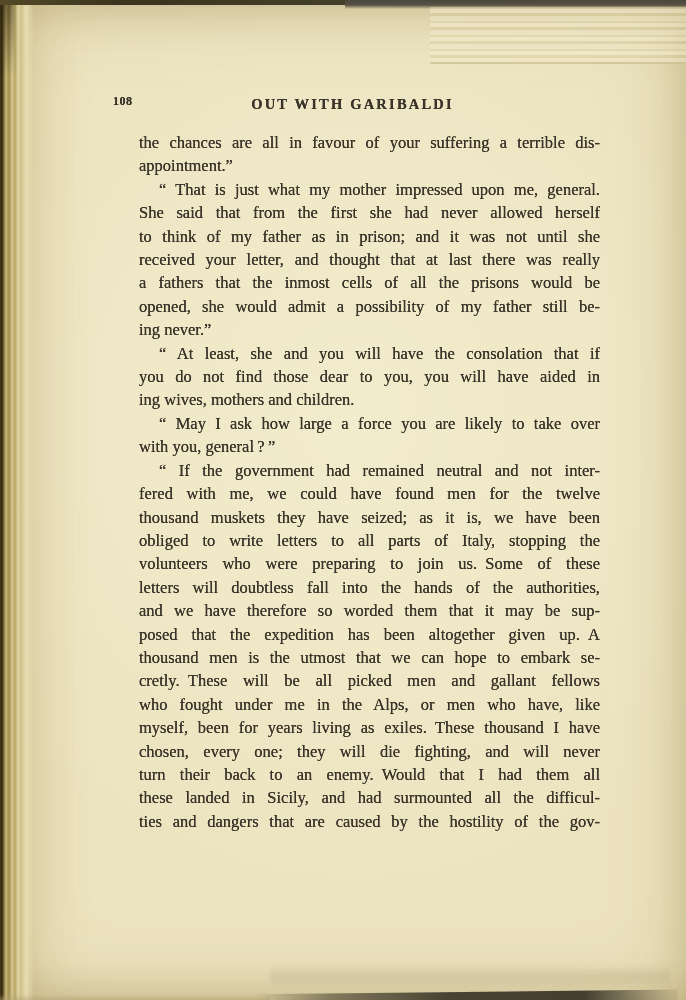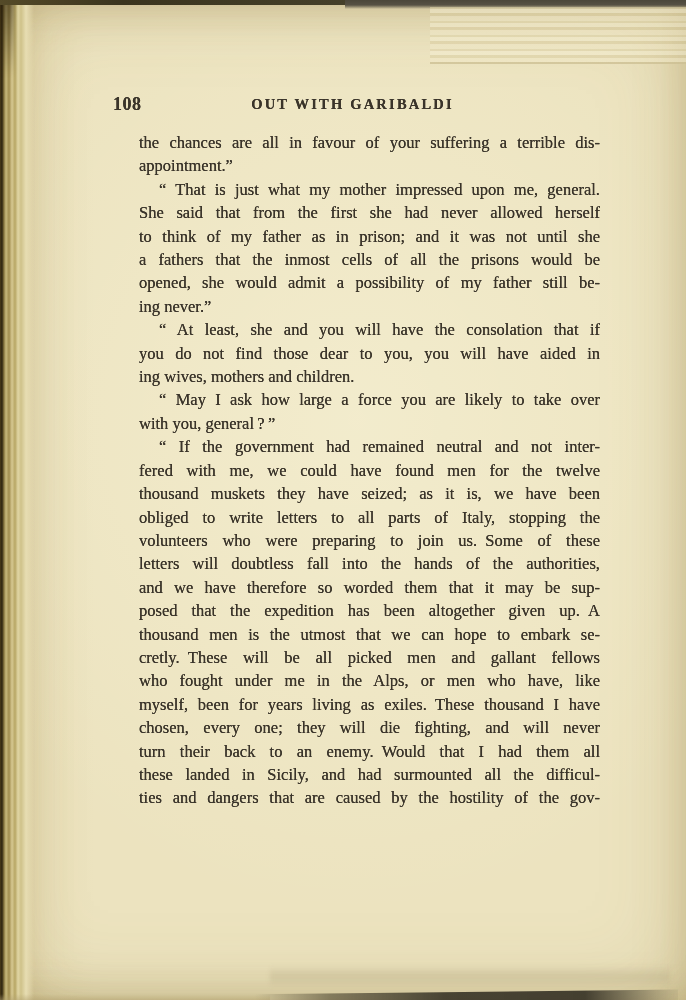"108" .pagenum { font-size: 18px -> 12px }
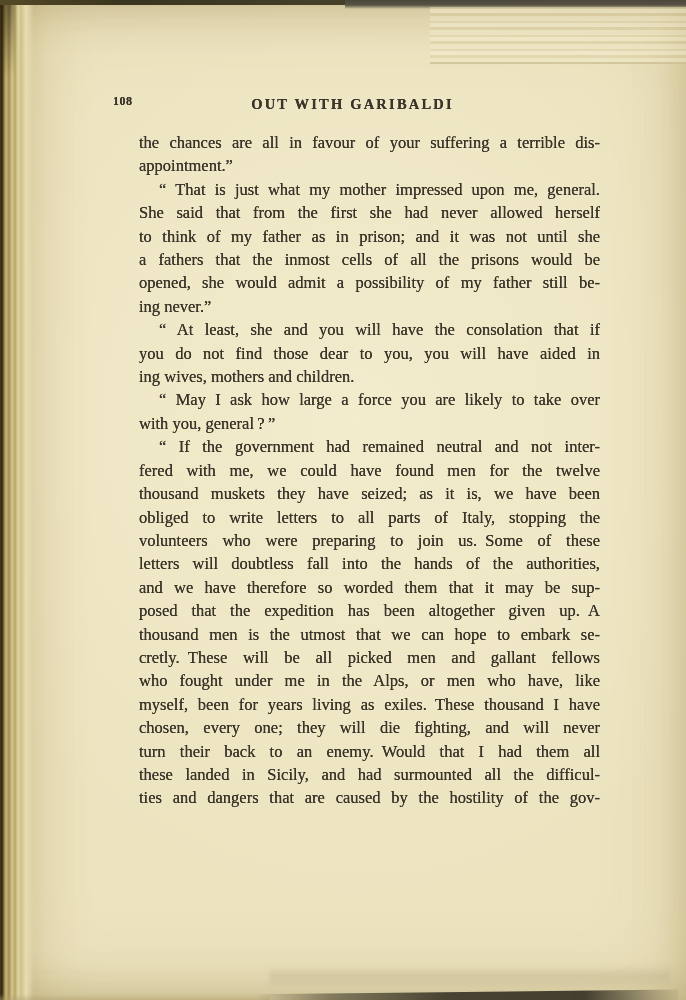"received your letter, and thought" div.line { html: none -> <div>received your letter, and thought that at last there was really</div> }
